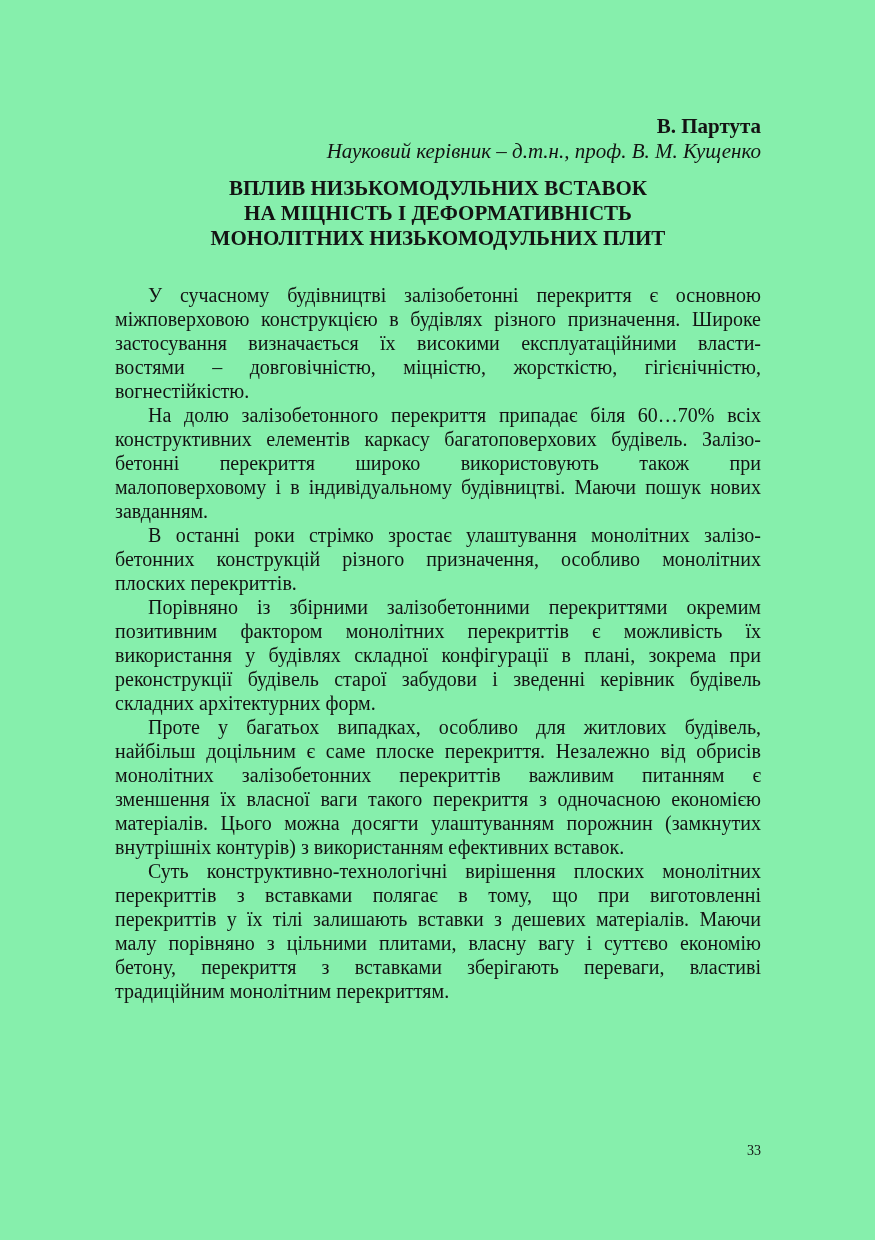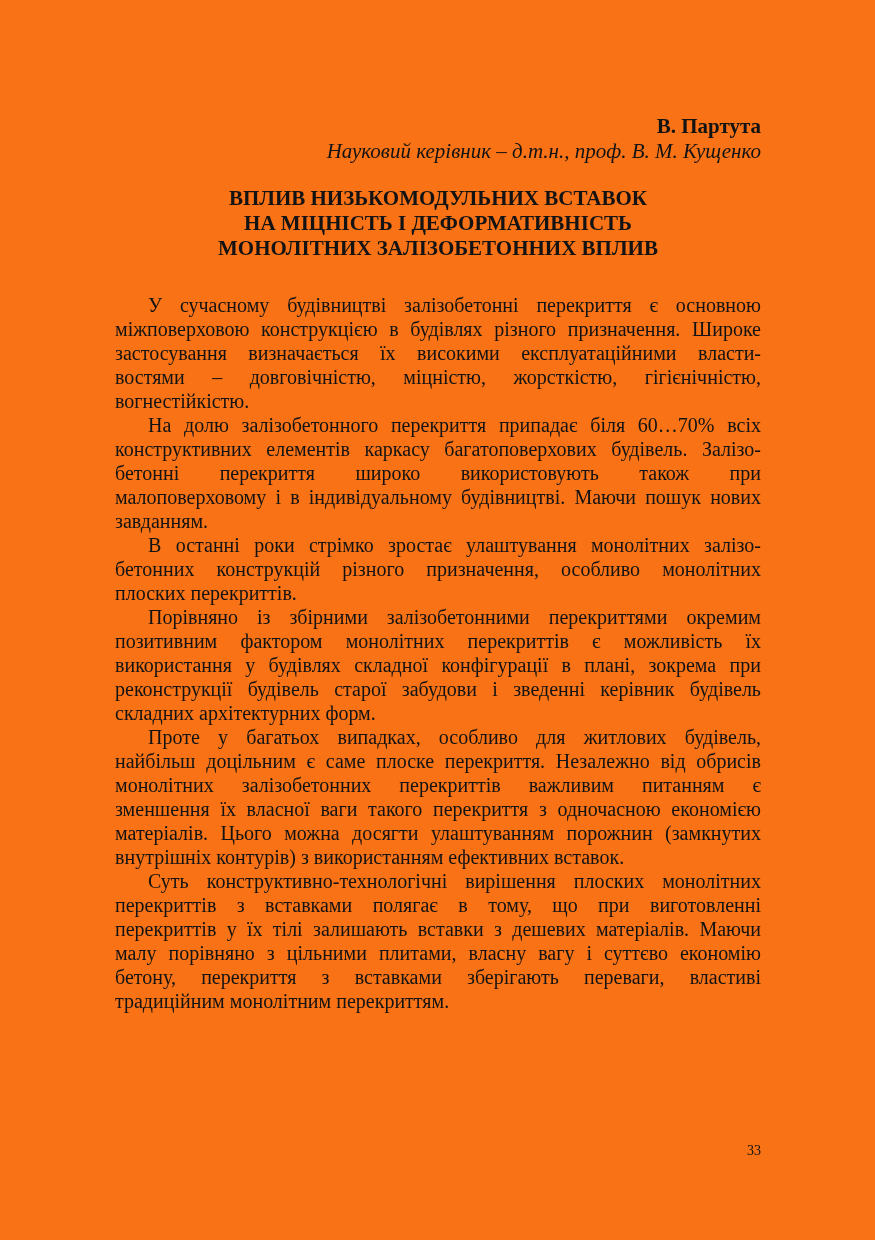"В. Партута" .page { background: #f97316 -> #86efac }
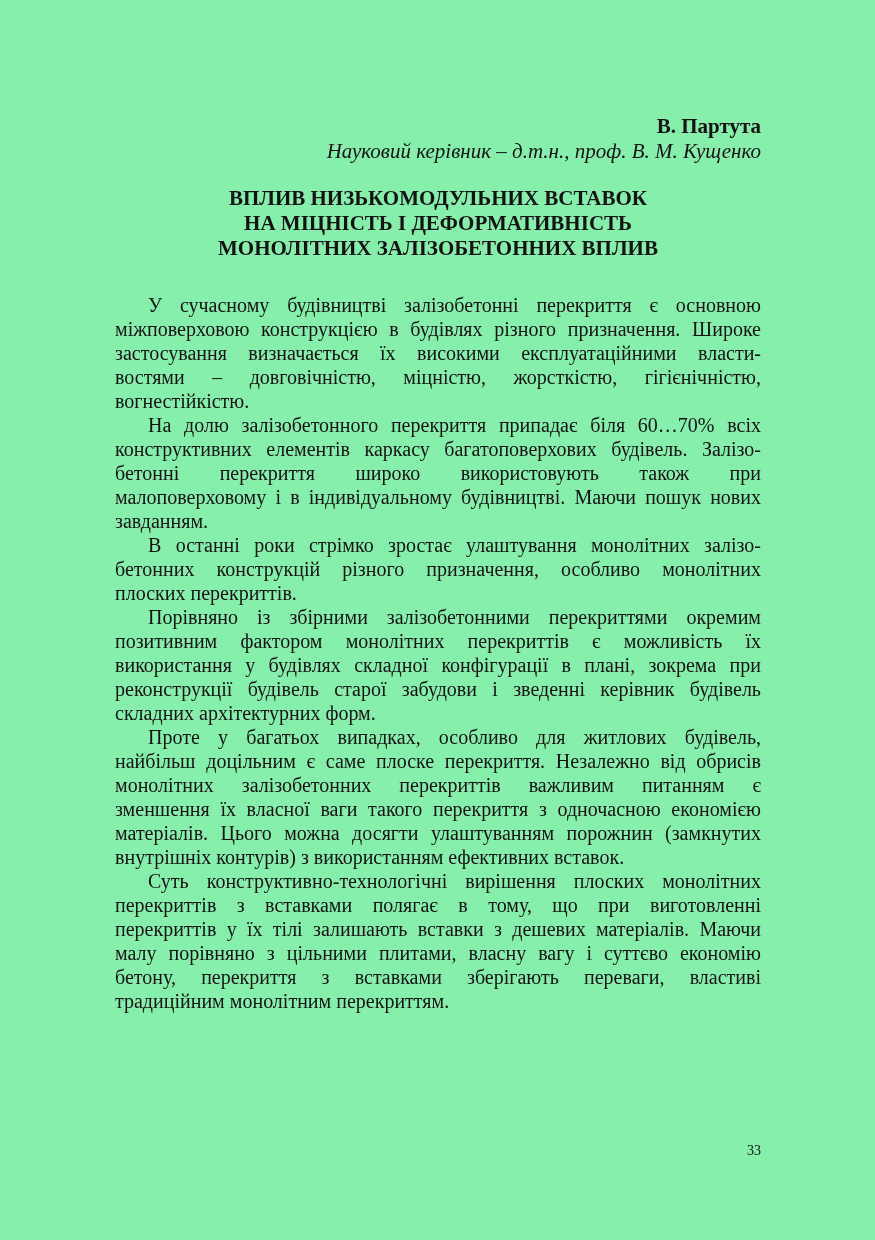"ВПЛИВ НИЗЬКОМОДУЛЬНИХ ВСТАВОК" .title { margin-top: 22px -> 12px }
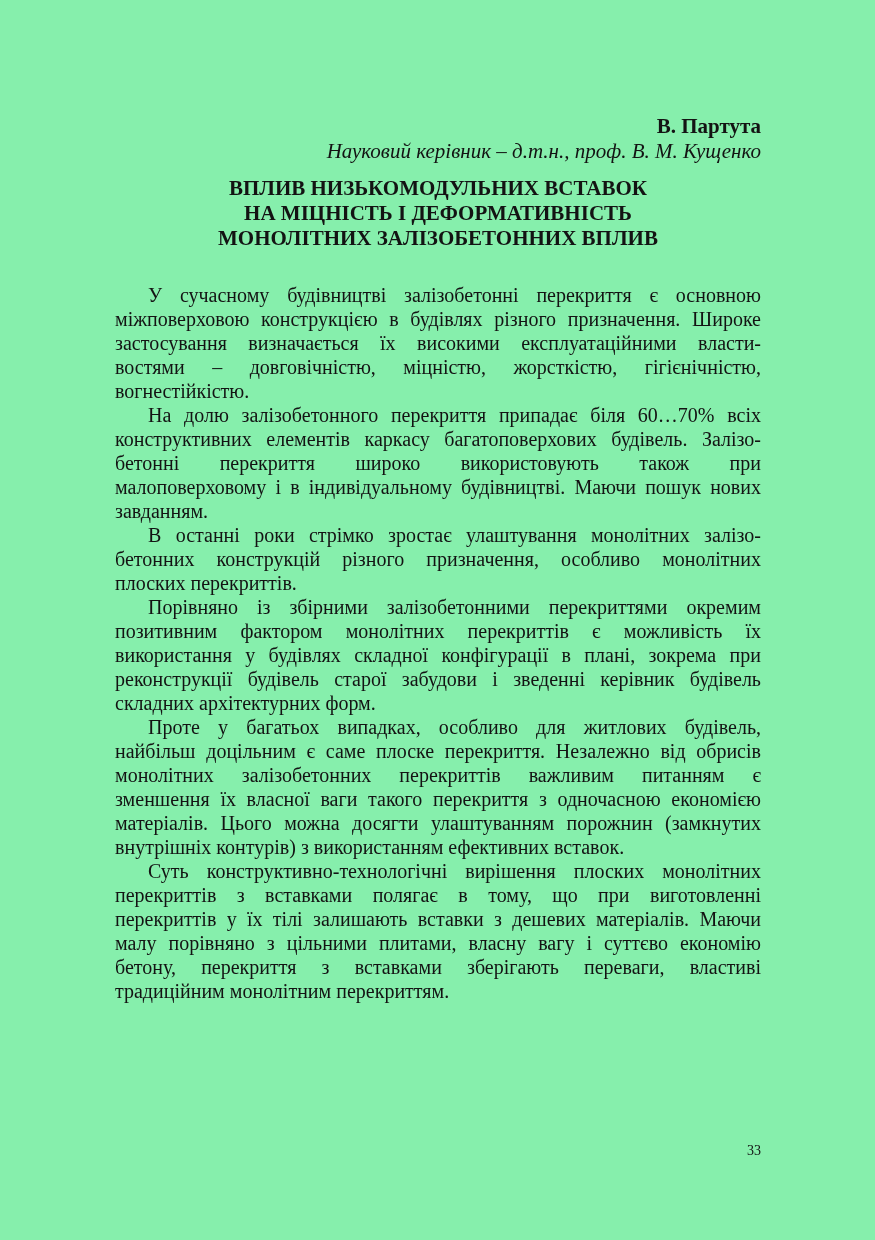"МОНОЛІТНИХ ЗАЛІЗОБЕТОННИХ ВПЛИВ" div.title-line { text: ЗАЛІЗОБЕТОННИХ ВПЛИВ -> НИЗЬКОМОДУЛЬНИХ ПЛИТ }
